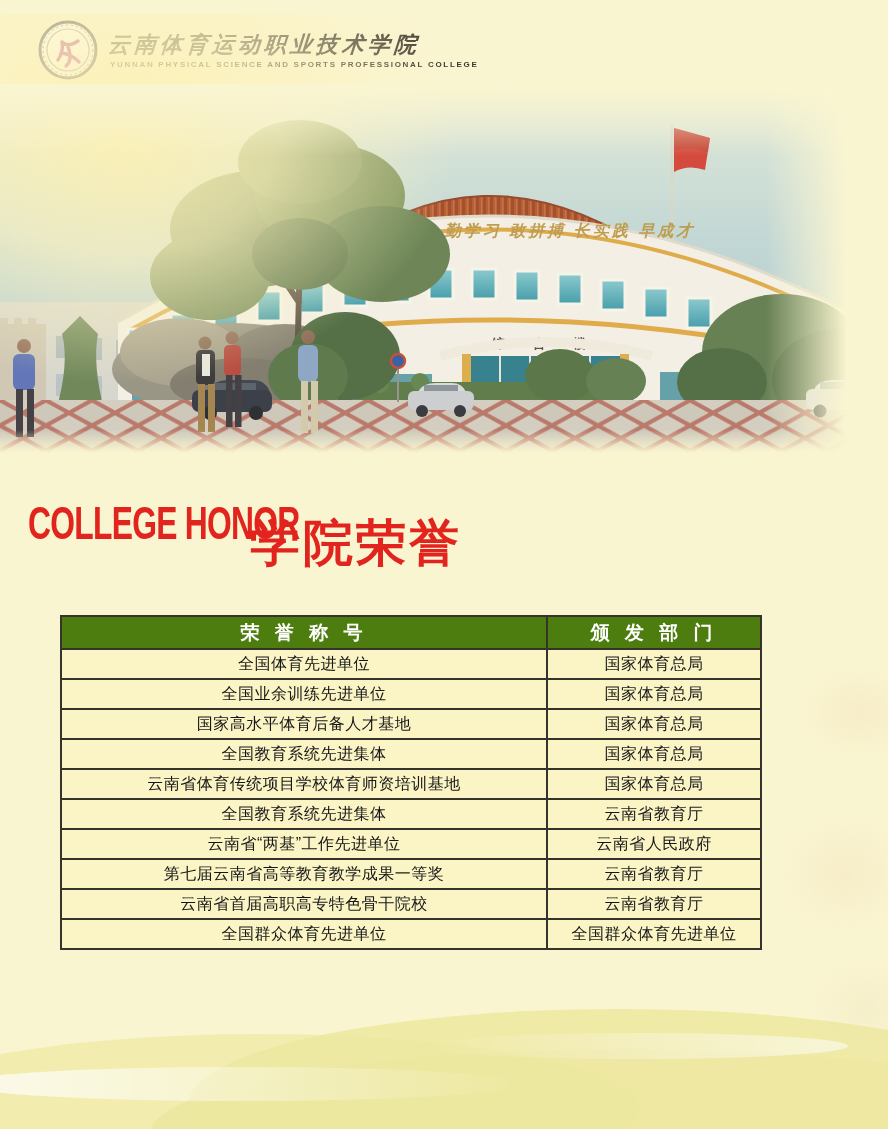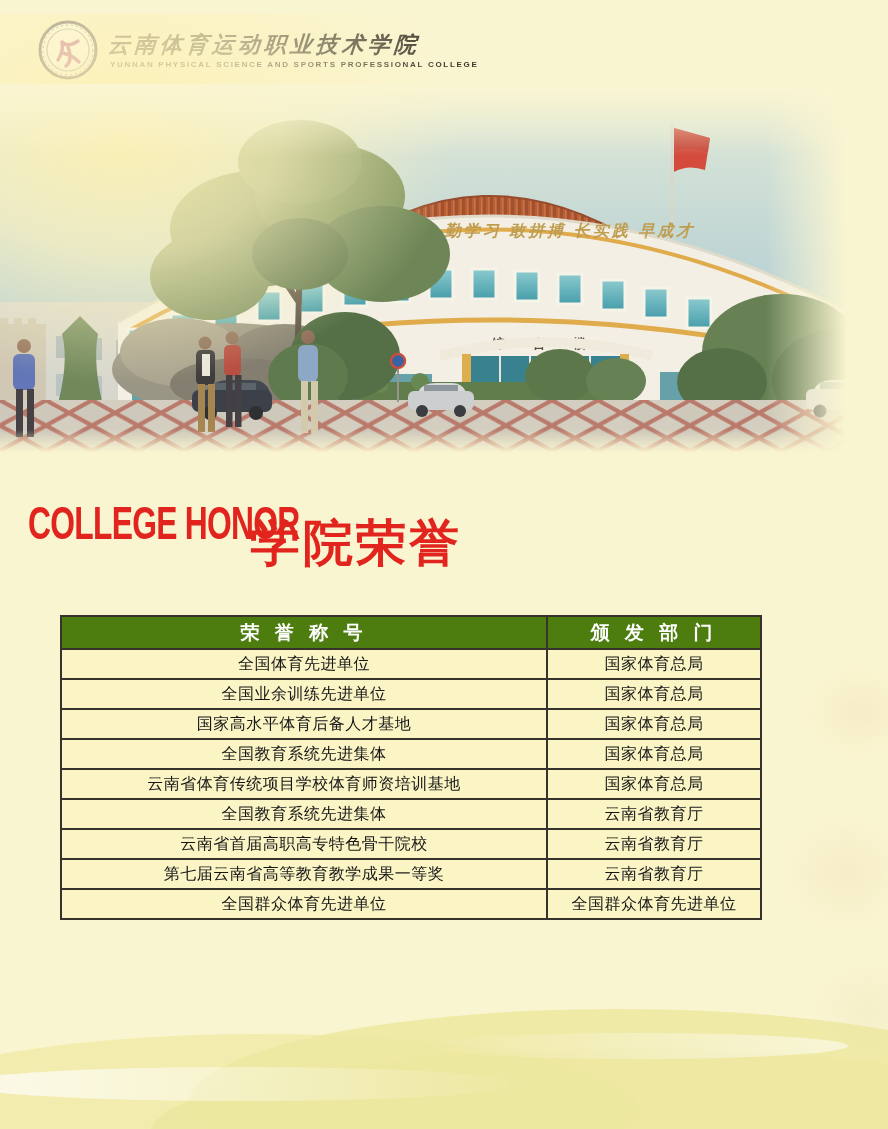"云南省“两基”工作先进单位" tr { html: none -> <tr> <td>云南省“两基”工作先进单位</td> <td>云南省人民政府</td> </tr> }
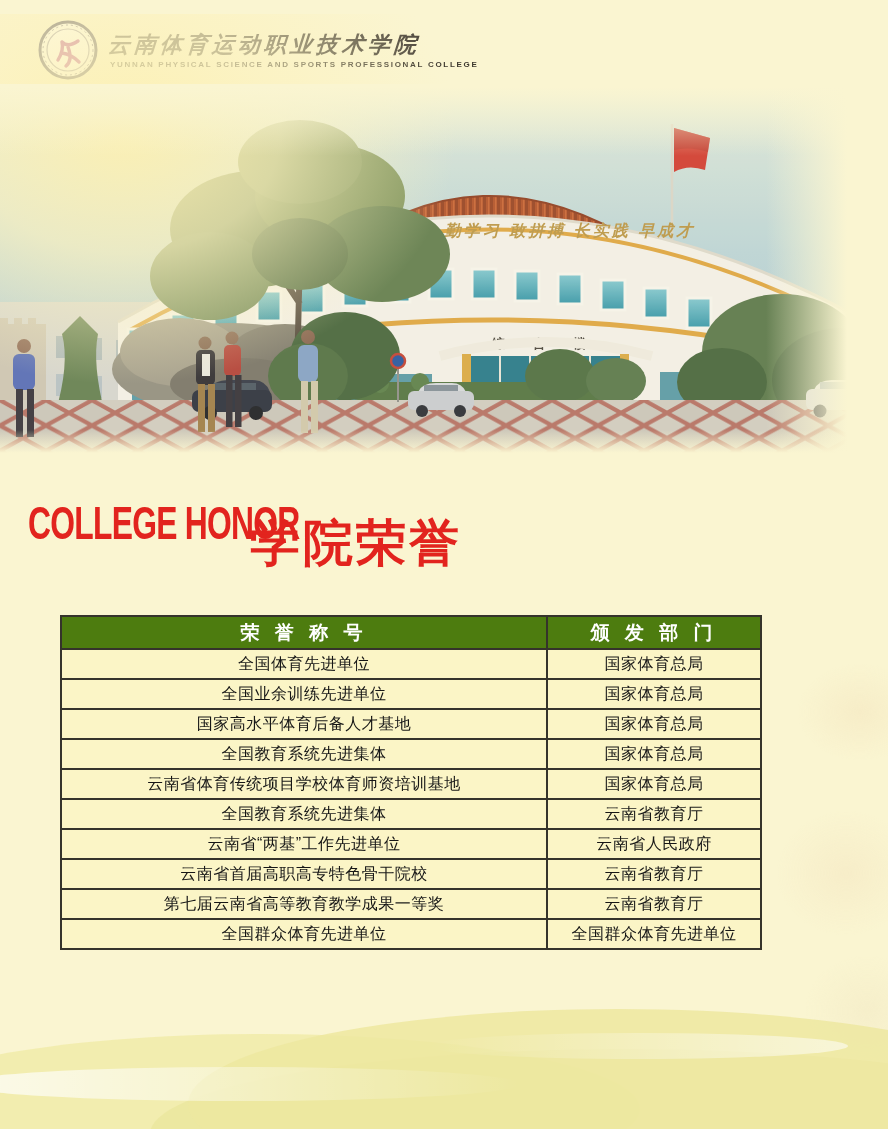"云南省首届高职高专特色骨干院校" tr { order: before "第七届云南省高等教育教学成果一等奖" -> after "第七届云南省高等教育教学成果一等奖" }
